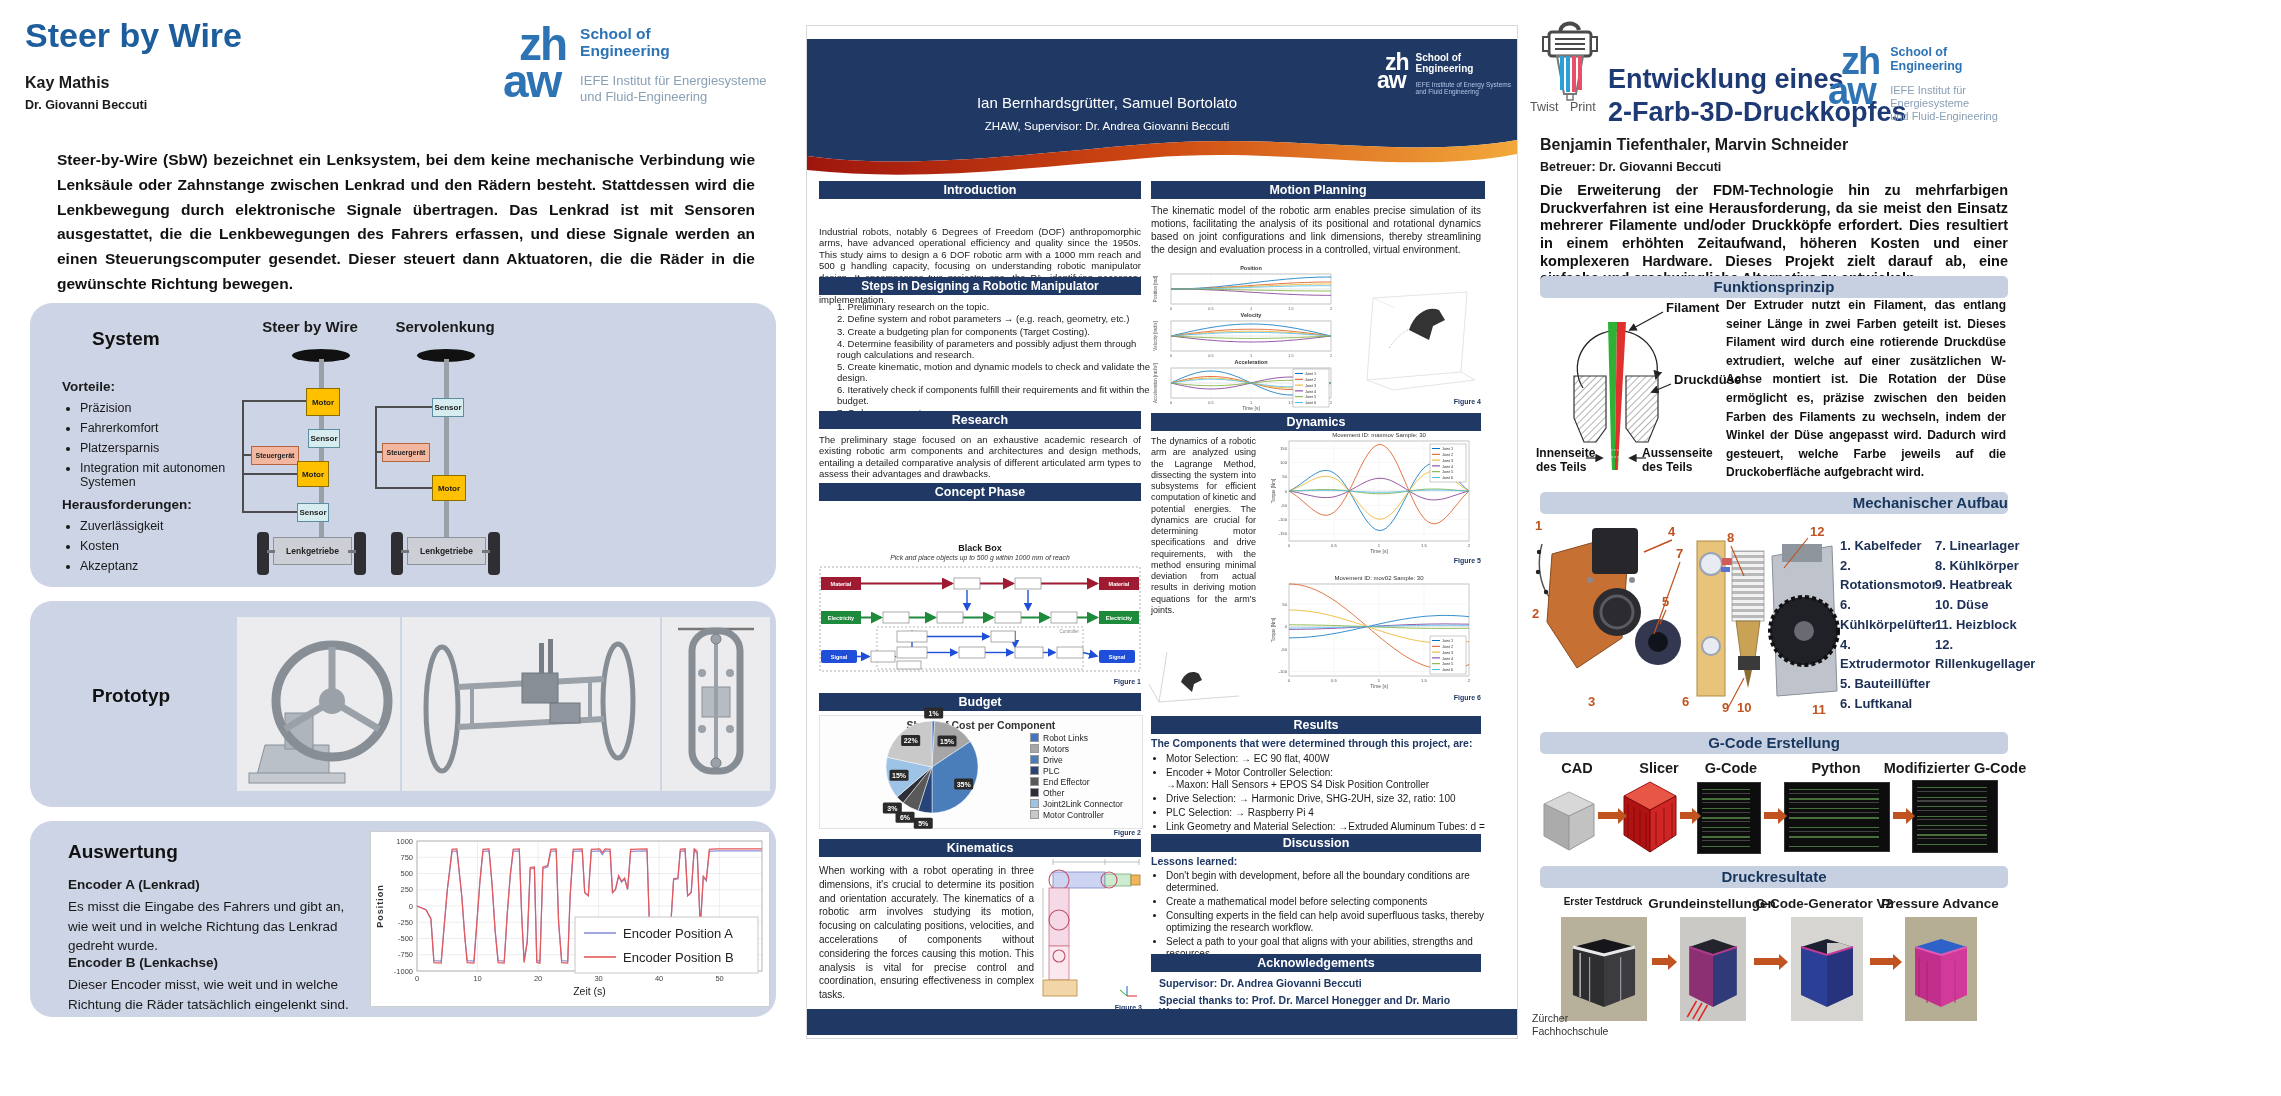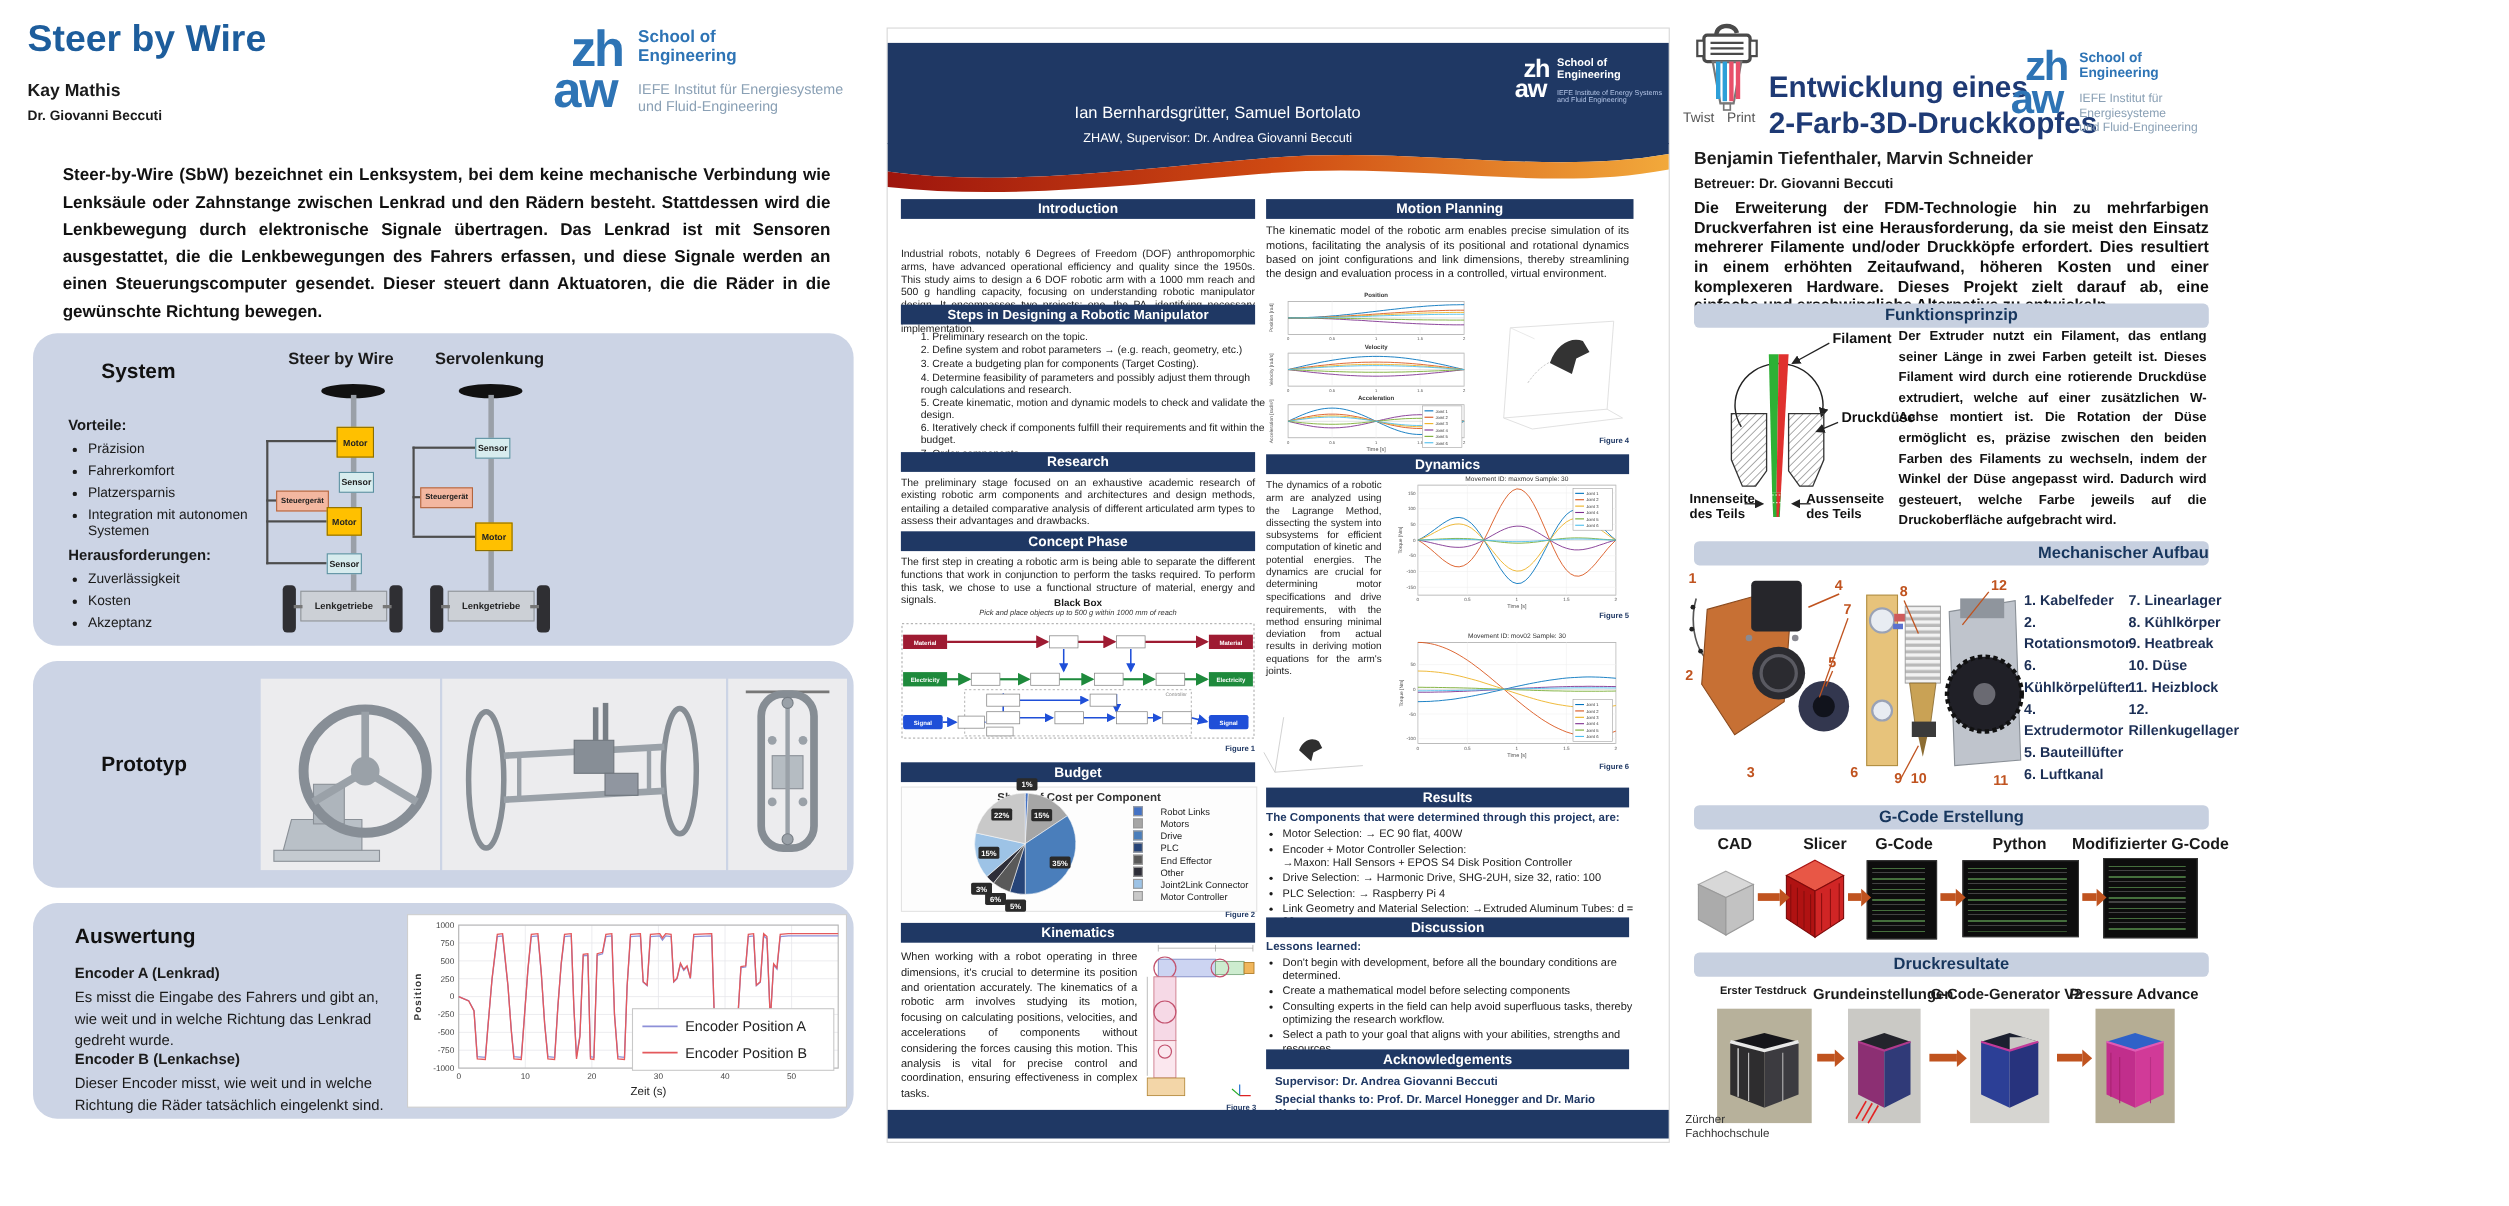"The first step in creating" div.mtext { html: <div>The first step in creating a robotic arm is being able to separate the different functions that work in conjunction to perform the tasks required. To perform this task, we chose to use a functional structure of material, energy and signals.</div> -> none }
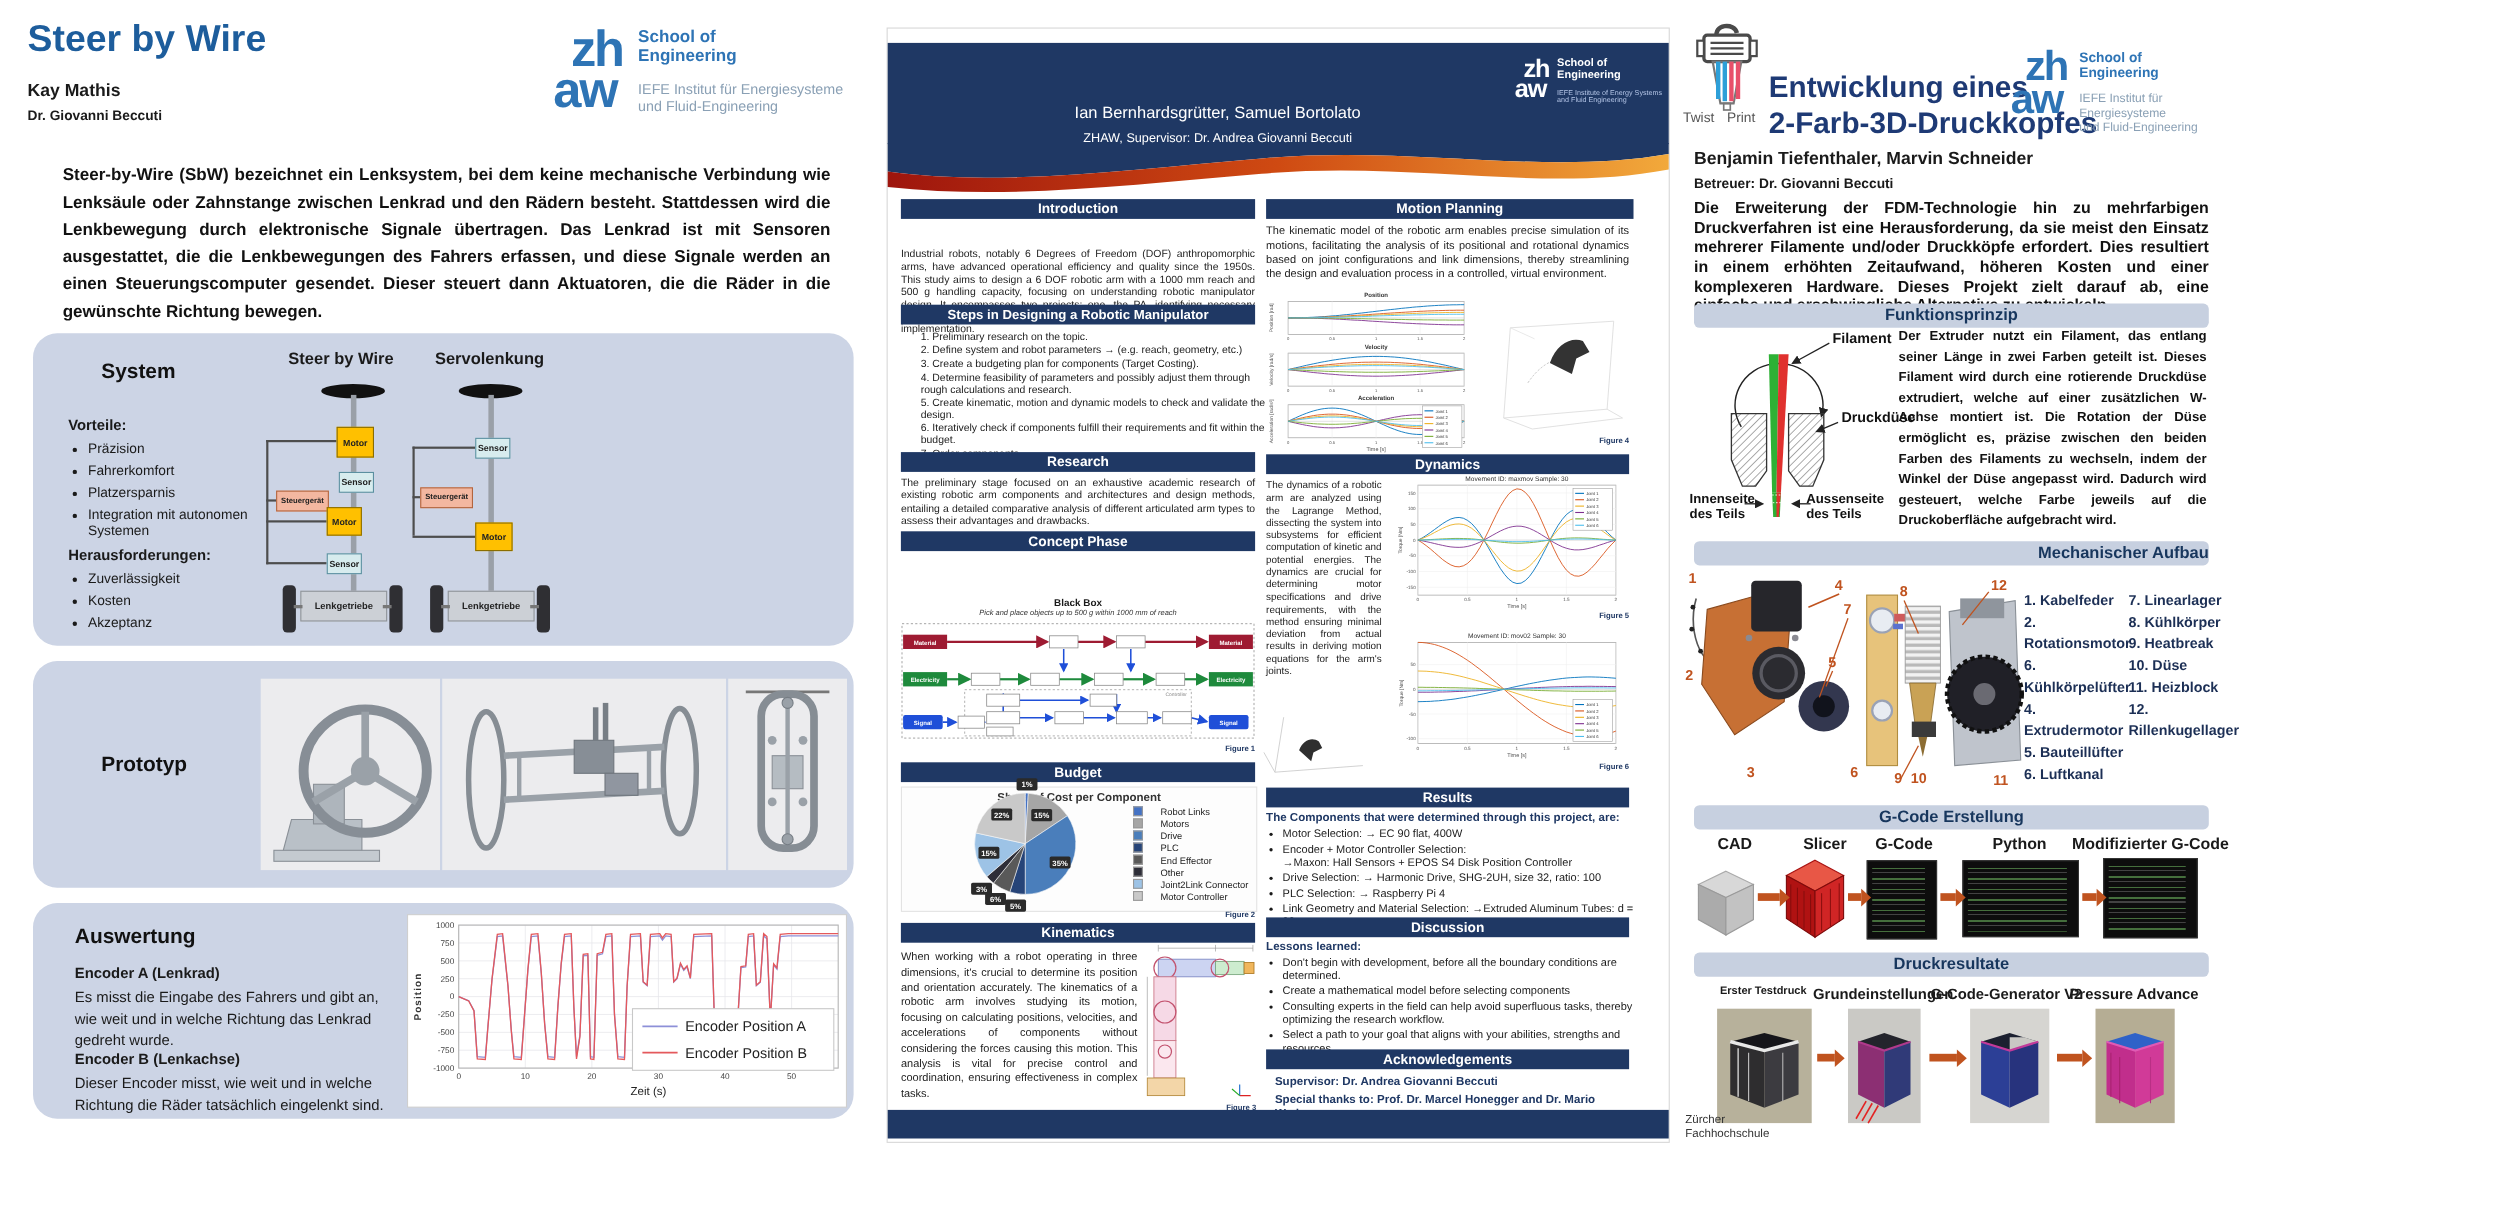"Robot Links" .plrow { gap: 16px -> 4px }
